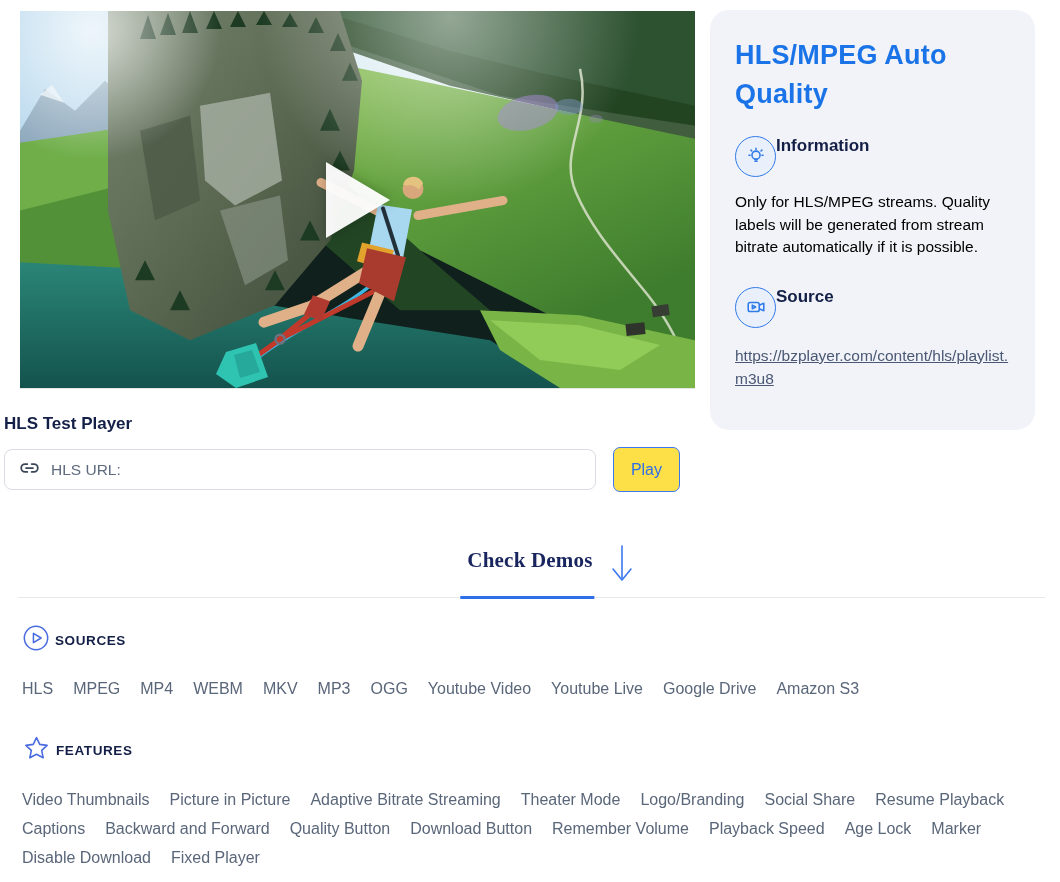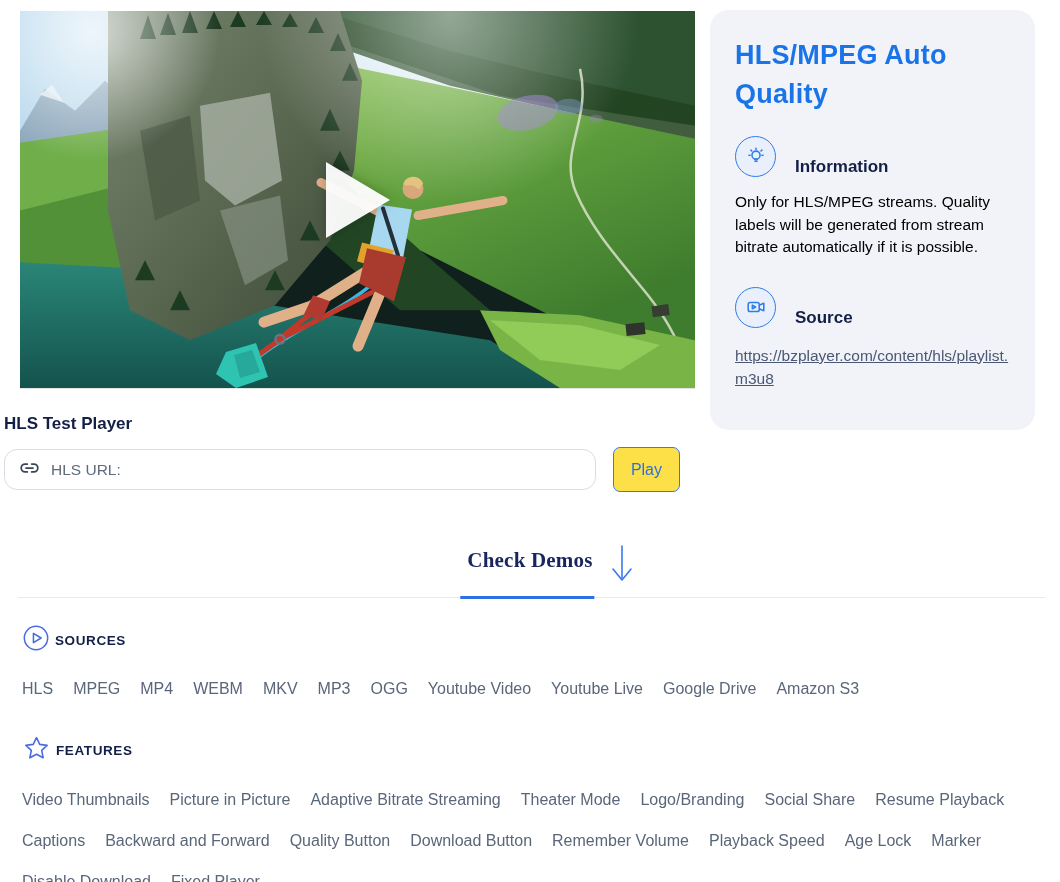"Information" .info-row { align-items: flex-end -> flex-start; gap: 19px -> none }
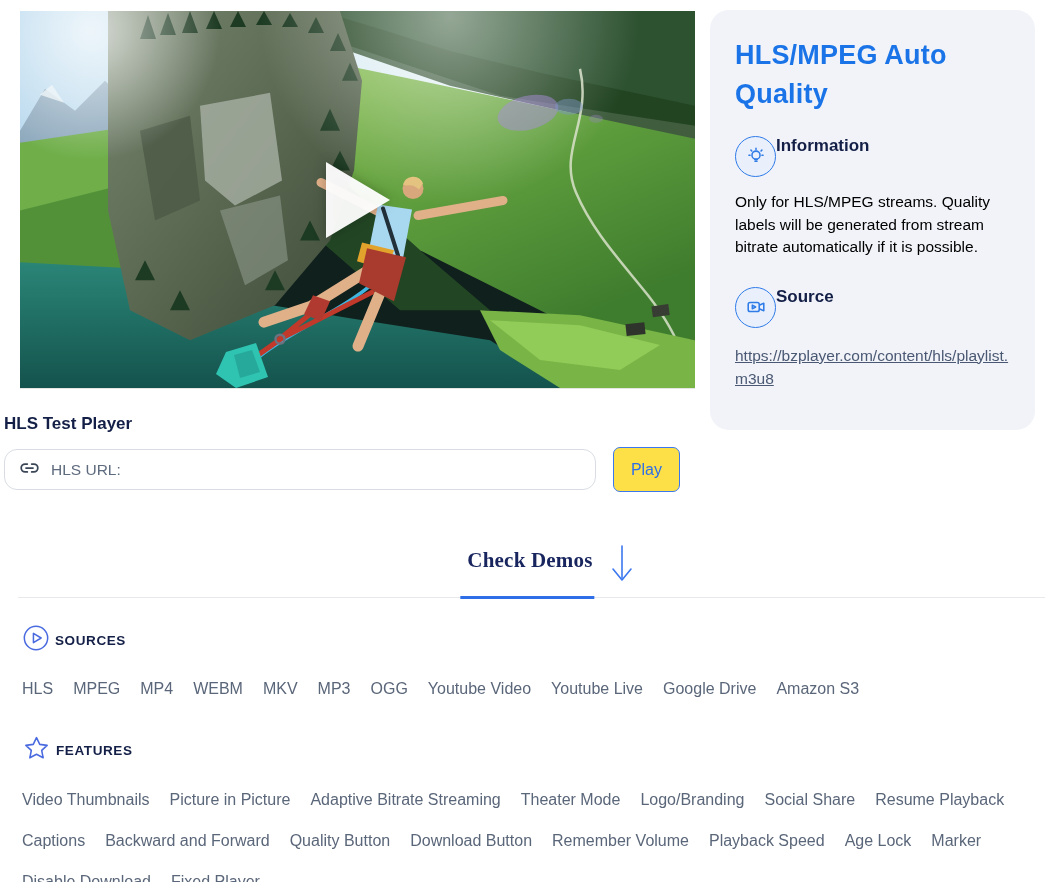"HLS URL:" .url-input { border-radius: 13px -> 8px }
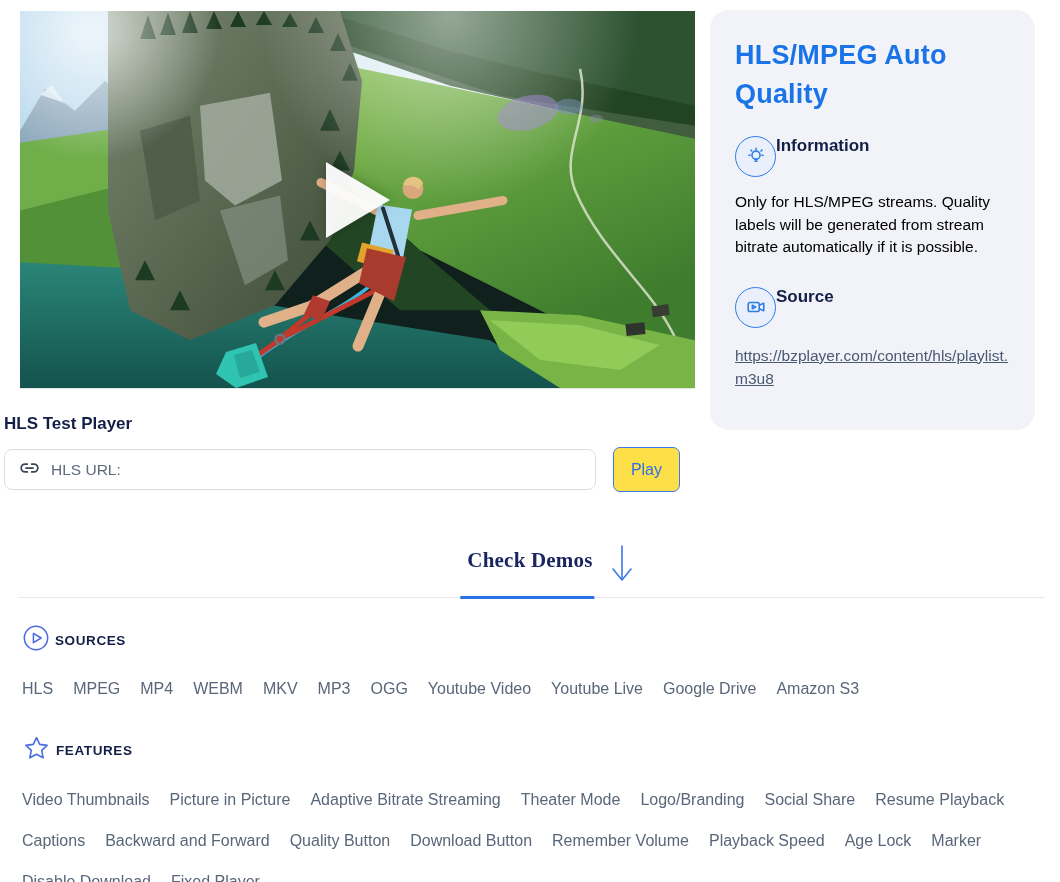"HLS" .links { gap: 23px 20px -> 11px 20px }
